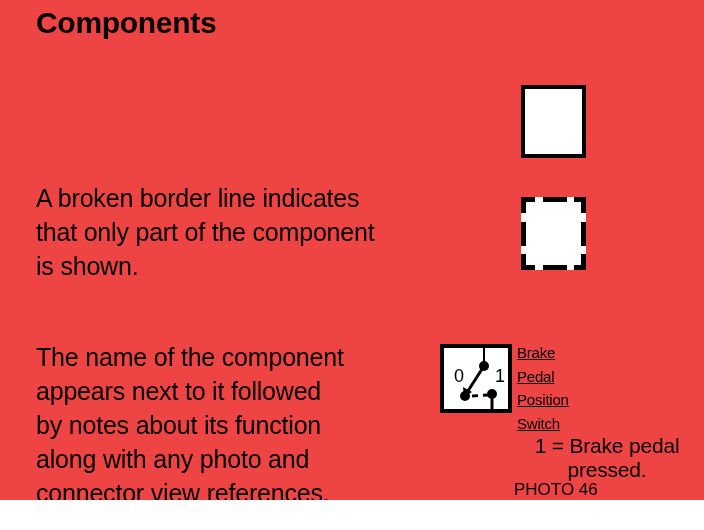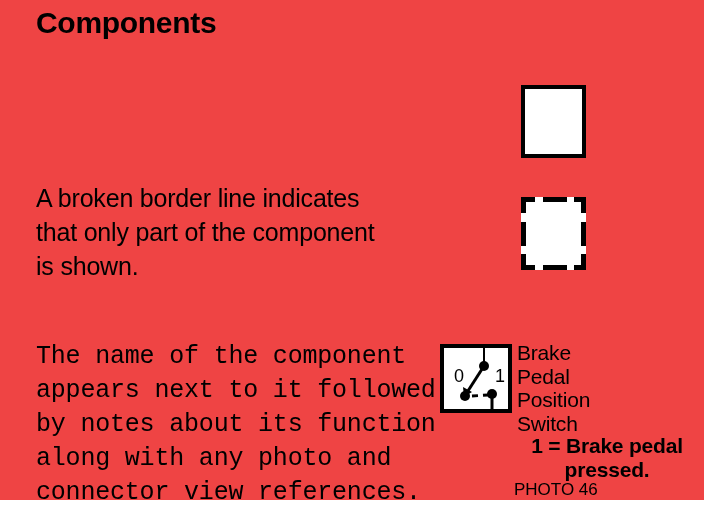"The name of the component" #para-name { font-family: Liberation Mono, monospace -> none }
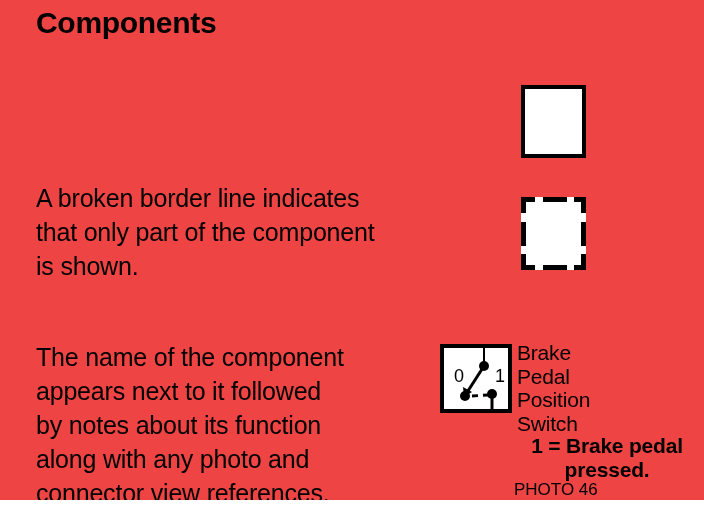"Brake" #component-label { font-size: 21px -> 15px; text-decoration: none -> underline }
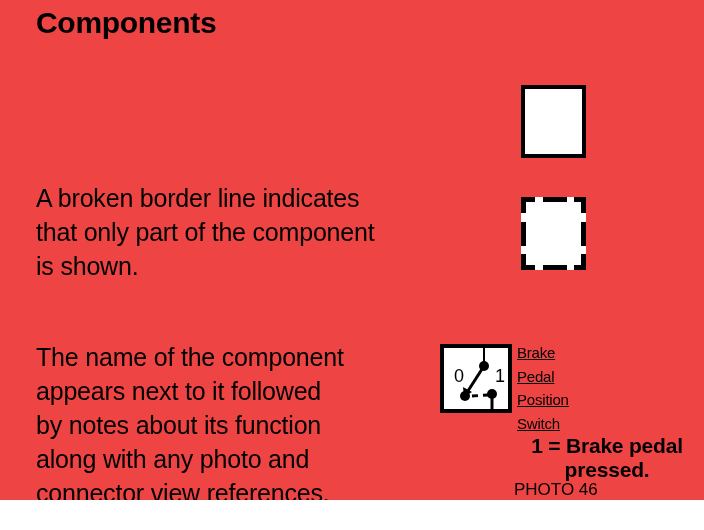"1 = Brake pedal" #component-note { font-weight: bold -> none }
